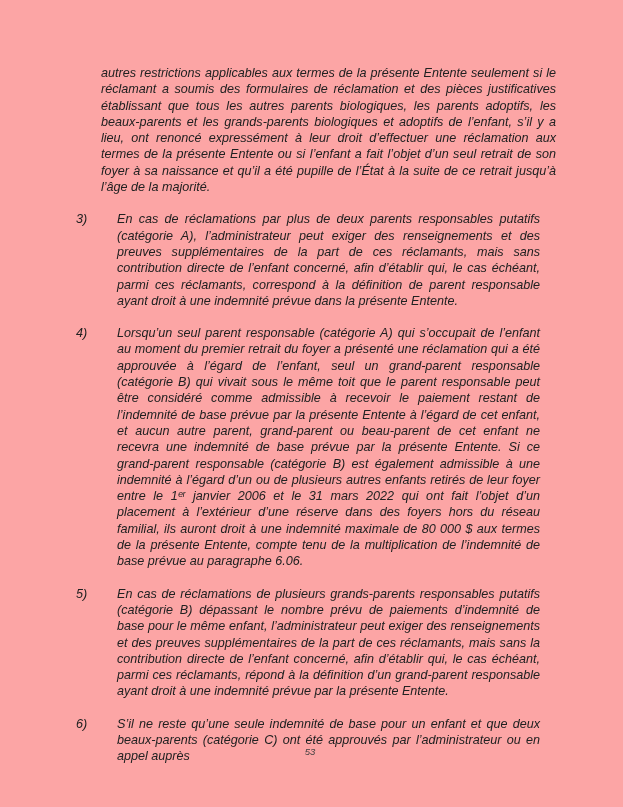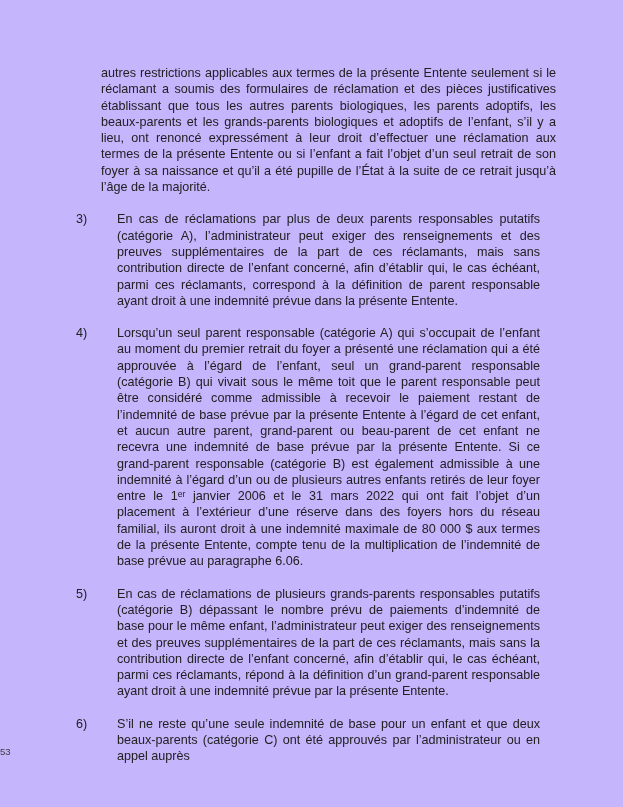"autres restrictions applicables aux" .page { background: #c4b5fd -> #fca5a5; font-style: none -> italic }
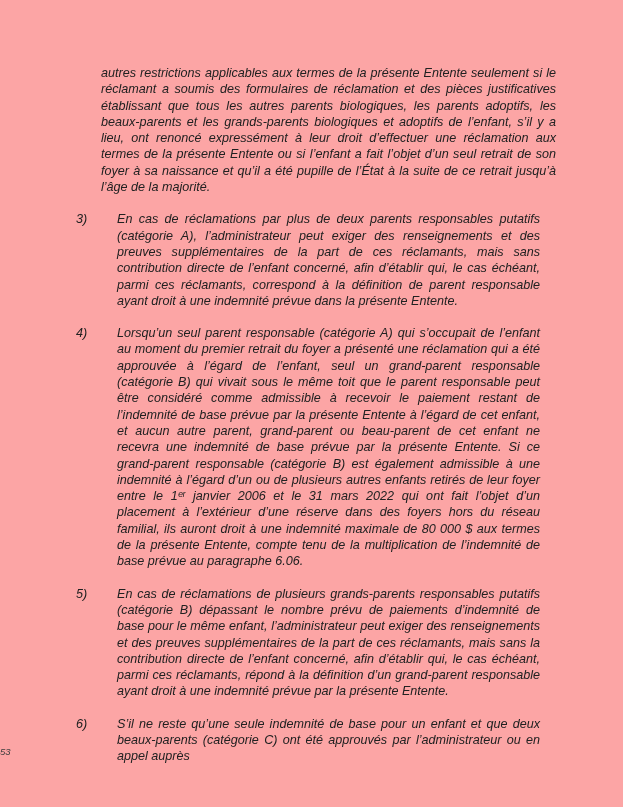"53" .page-number { text-align: none -> center }
